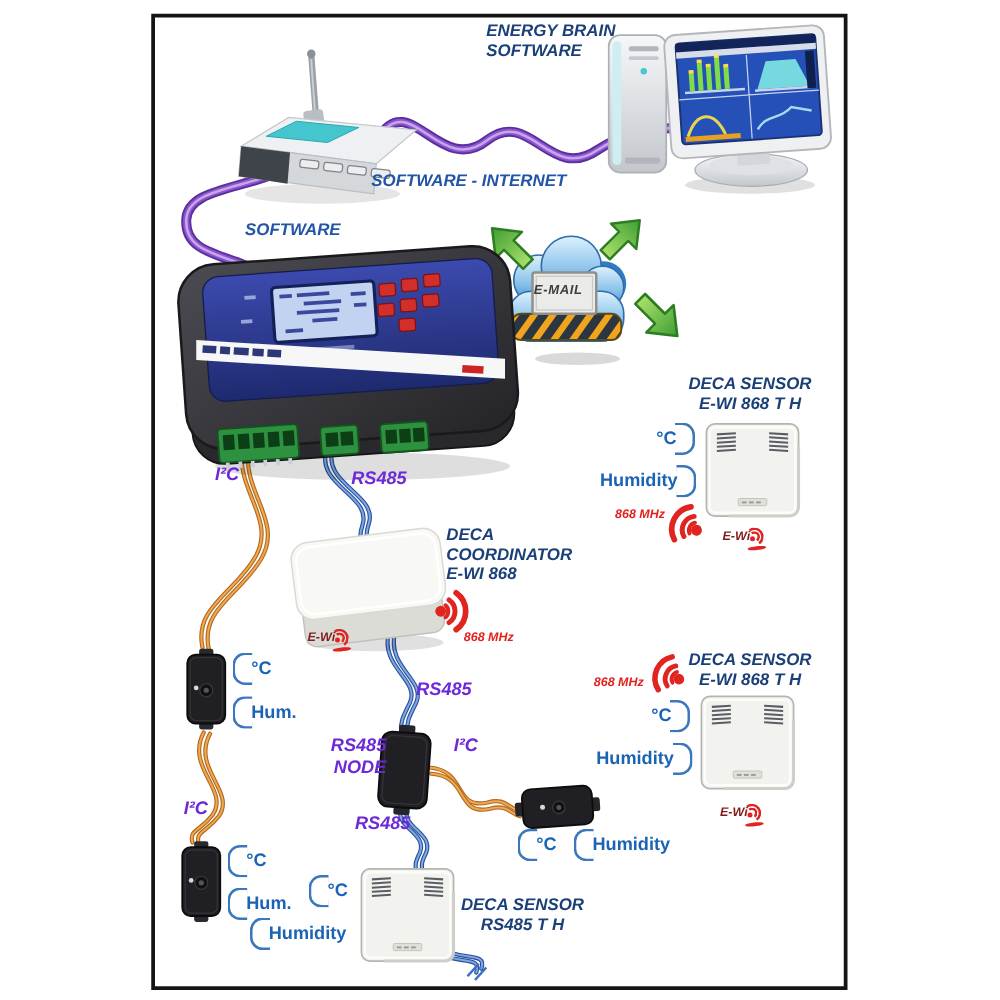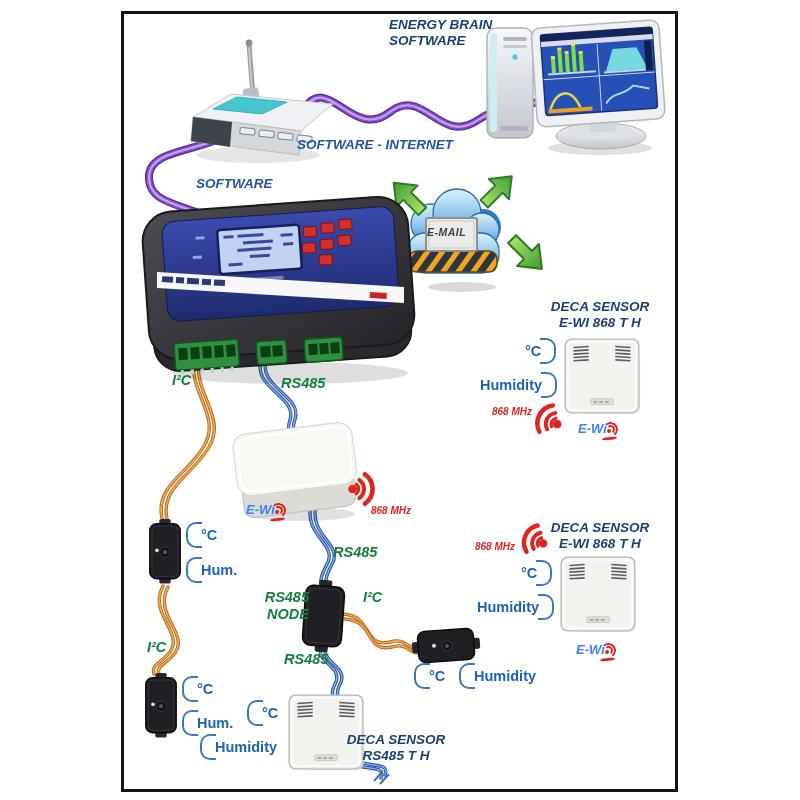"I²C" .bus { color: #15803d -> #6d28d9 }
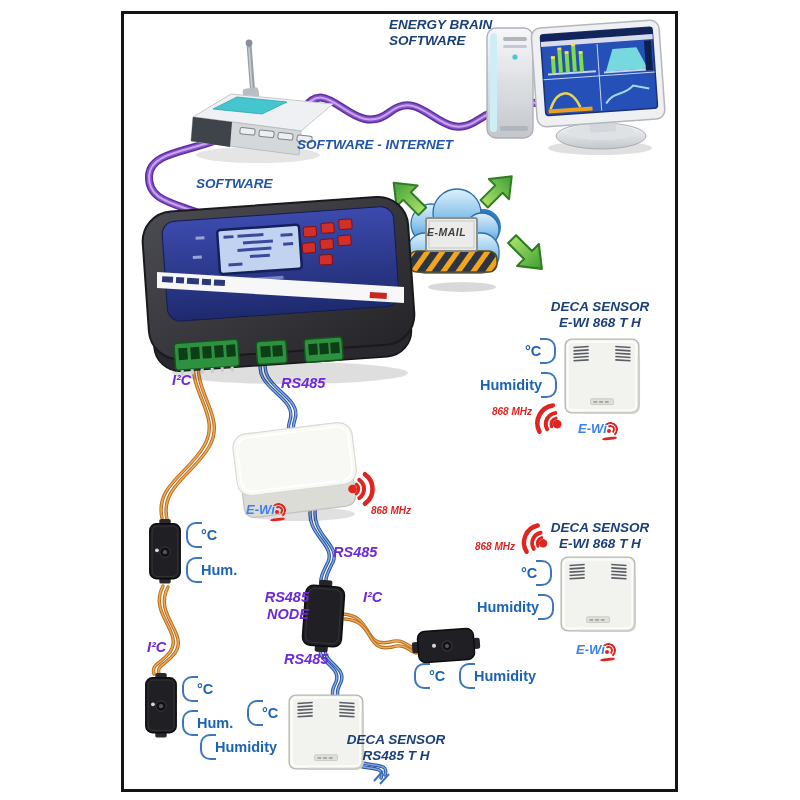"DECA COORDINATOR E-WI 868" div.lbl { html: none -> <div>DECA COORDINATOR E-WI 868</div> }
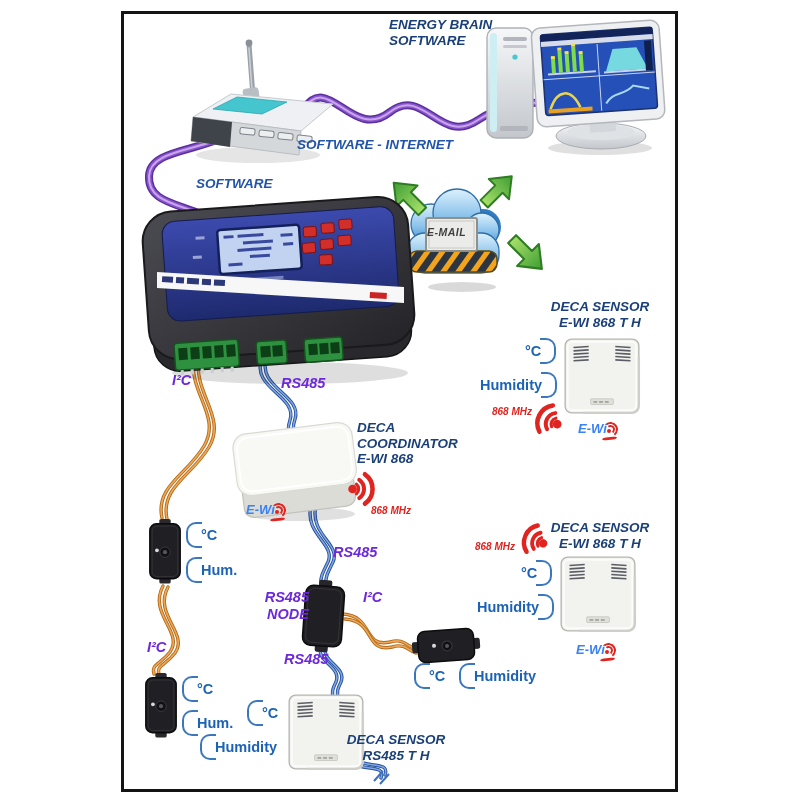"E-Wi" .ewi-t { color: #3b82f6 -> #7f1d1d; font-size: 13px -> 10px }
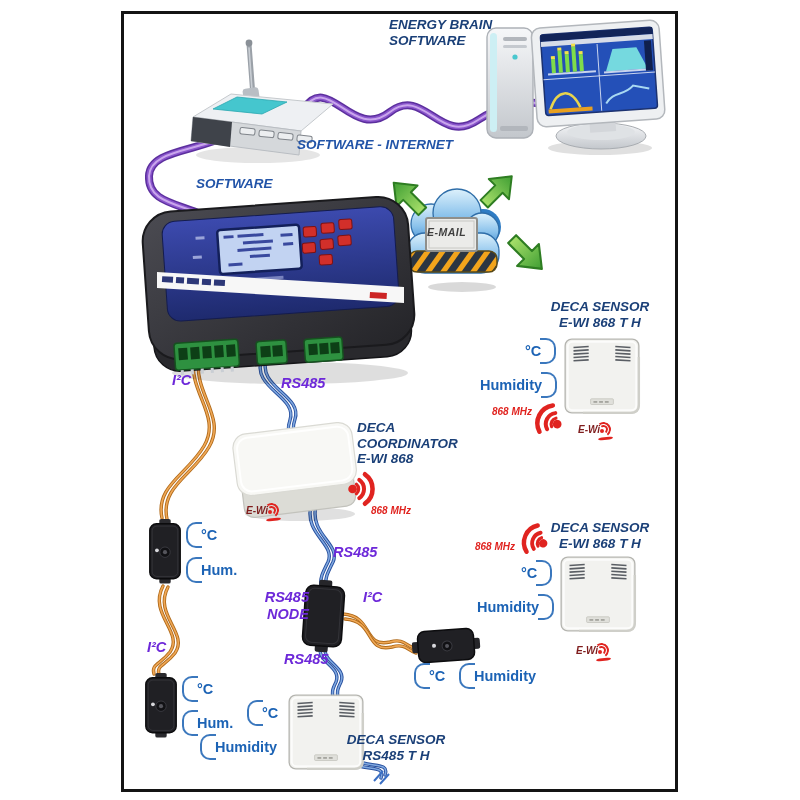"DECA SENSOR RS485 T H" div.lbl { left: 346px -> 368px; margin-top: 16px -> none }
